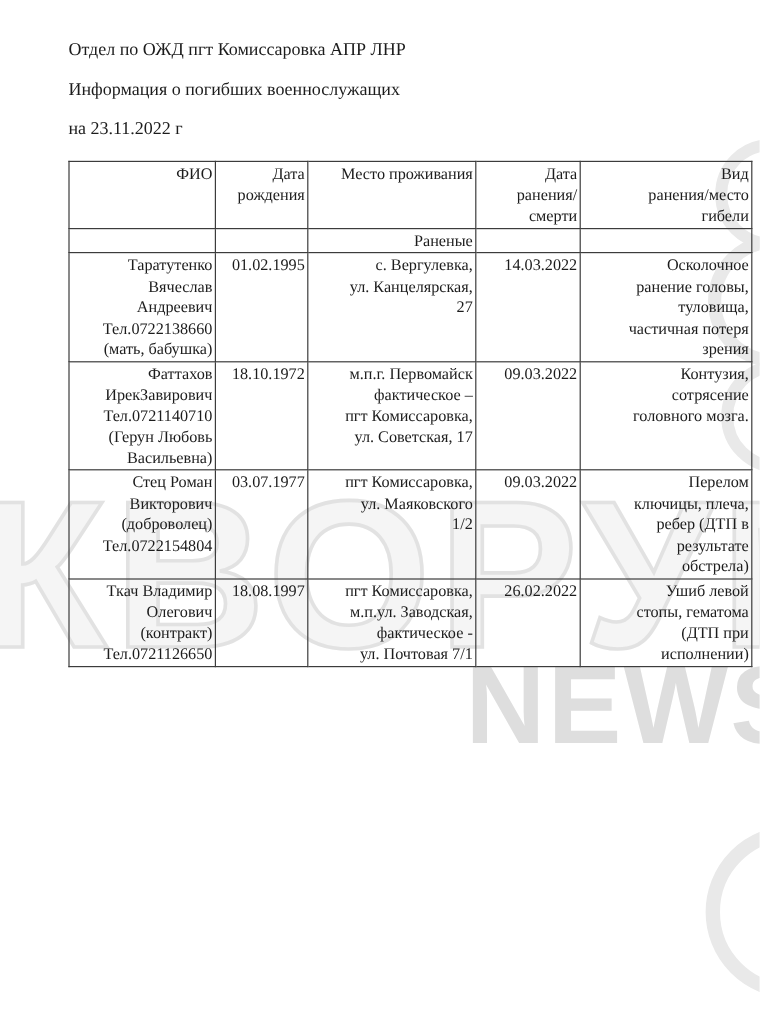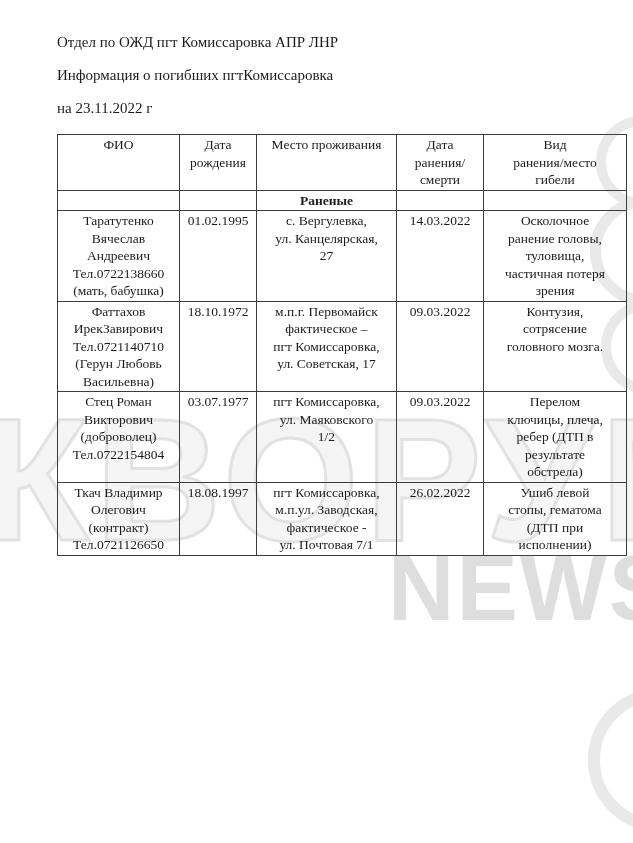"Информация о погибших пгтКомиссаровка" div { text: пгтКомиссаровка -> военнослужащих }
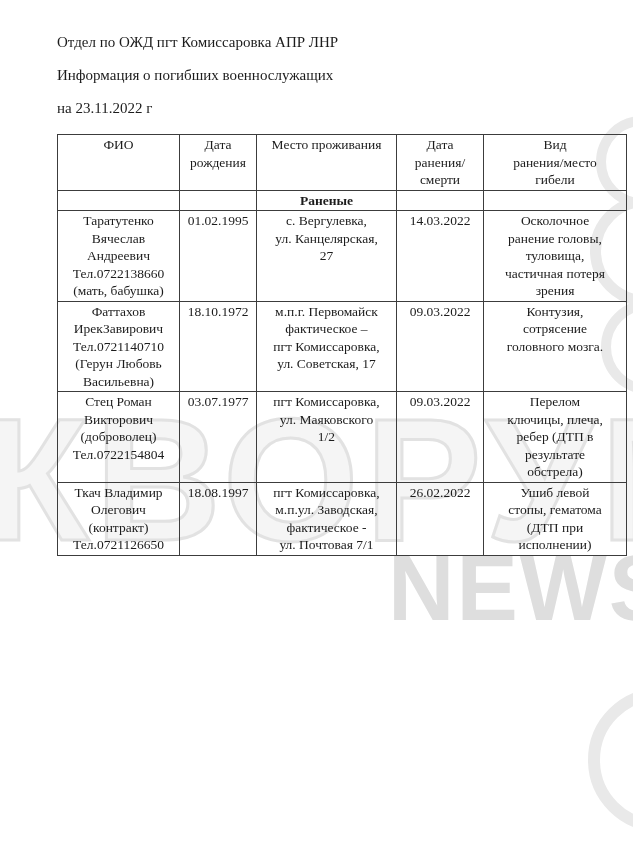"ФИО" .doc-table th, .doc-table td { text-align: center -> right }
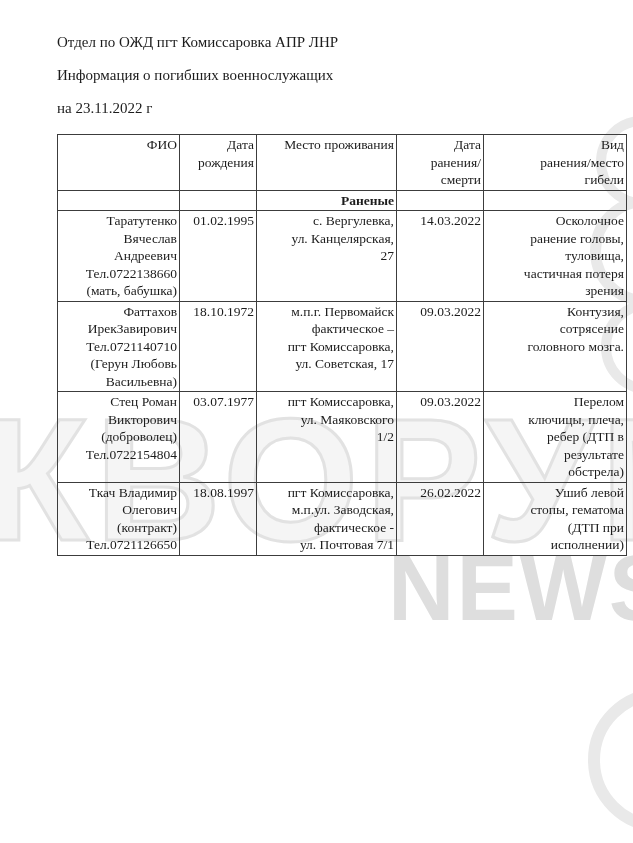"Раненые" tr.rs .section-cell { font-weight: bold -> normal }
